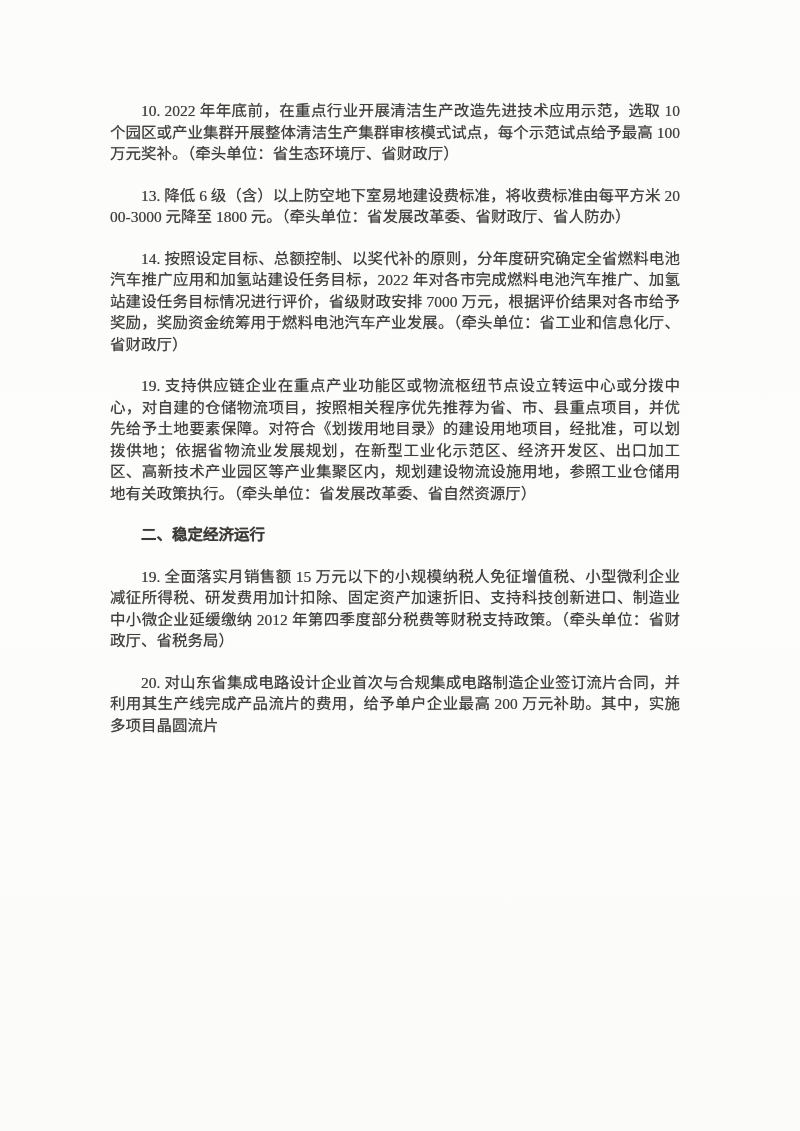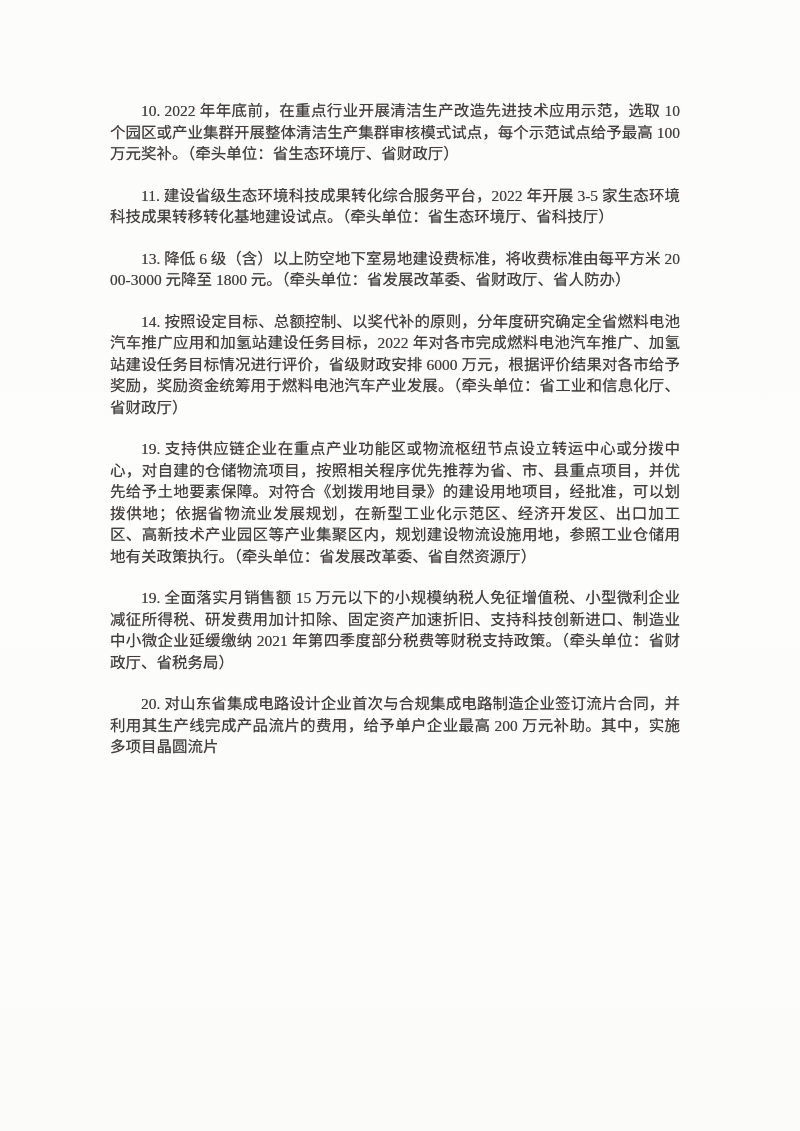"11. 建设省级生态环境科技成果转化综合服务平台，2022 年开展 3-5" p { html: <p>11. 建设省级生态环境科技成果转化综合服务平台，2022 年开展 3-5 家生态环境科技成果转移转化基地建设试点。（牵头单位：省生态环境厅、省科技厅）</p> -> none }
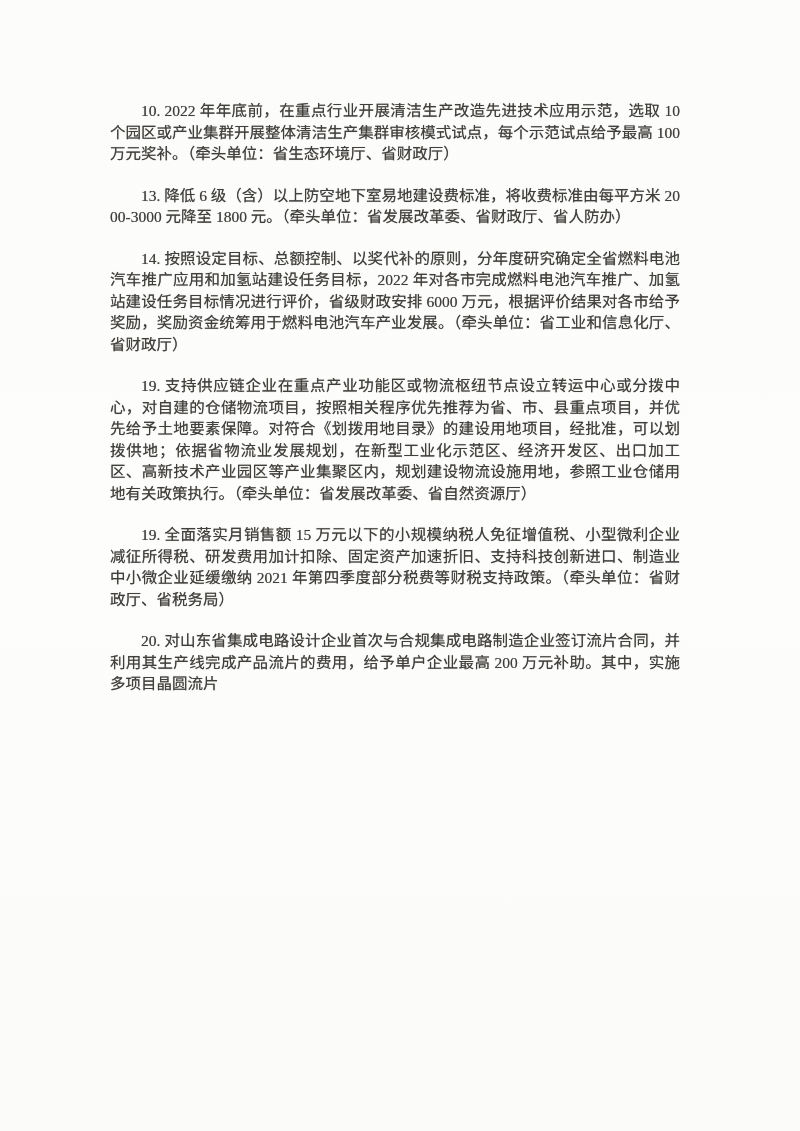"14." p { text: 6000 -> 7000 }
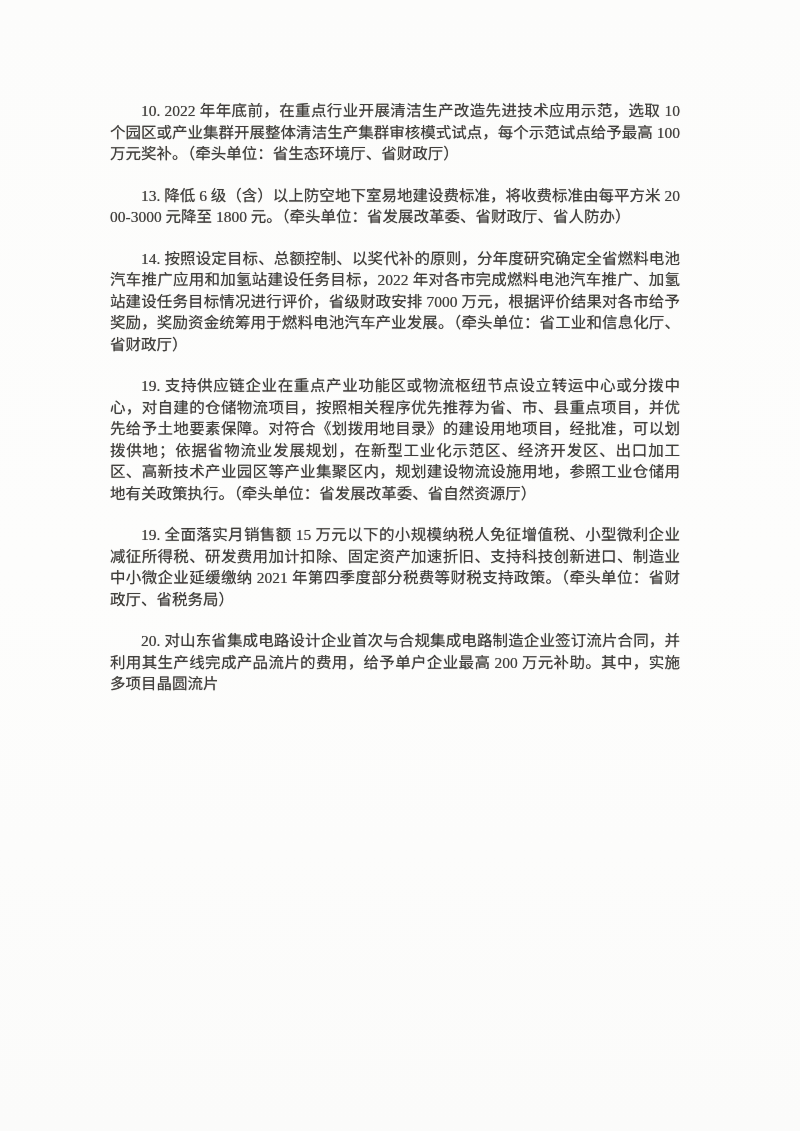"二、稳定经济运行" h2 { html: none -> <h2>二、稳定经济运行</h2> }
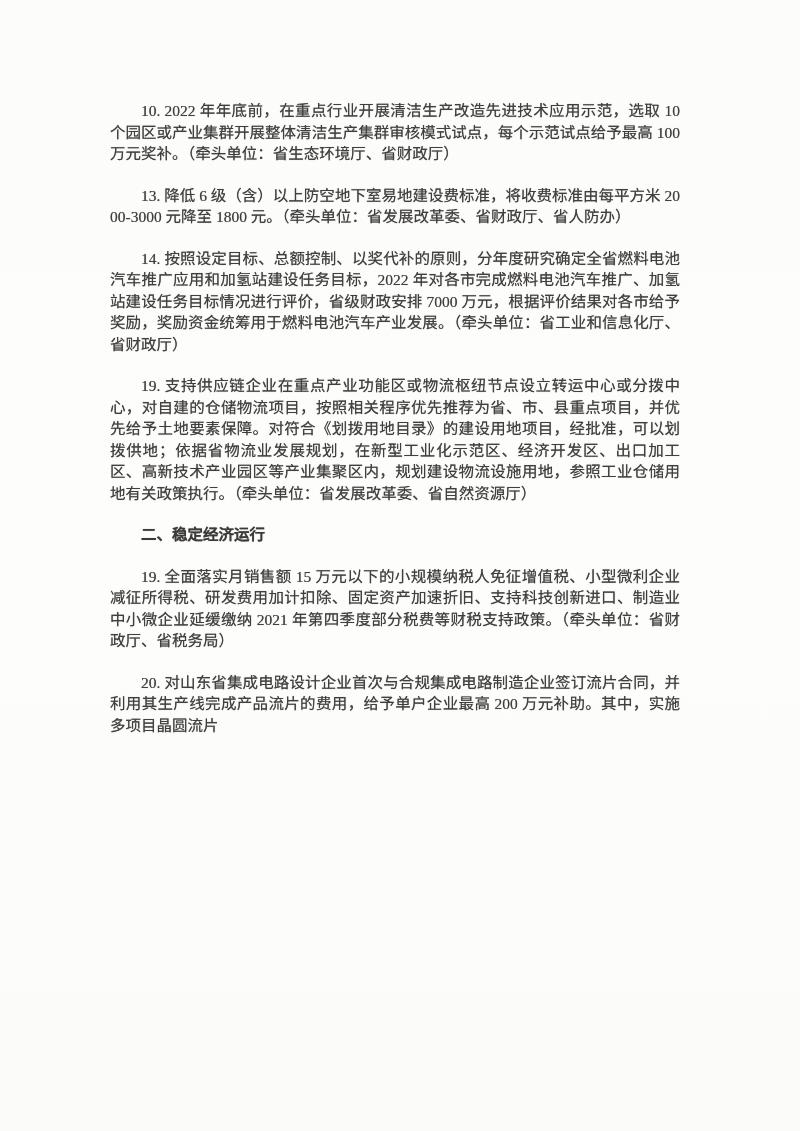"19. 全面落实月销售额 15" p { text: 2021 -> 2012 }
